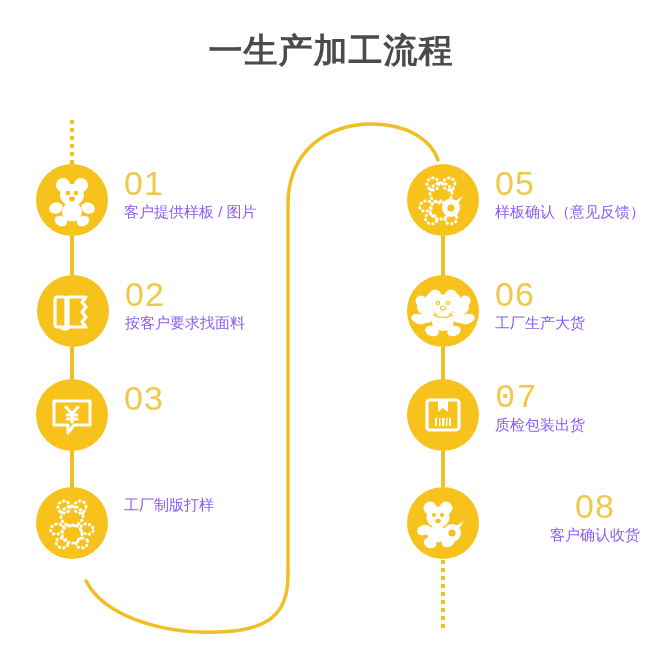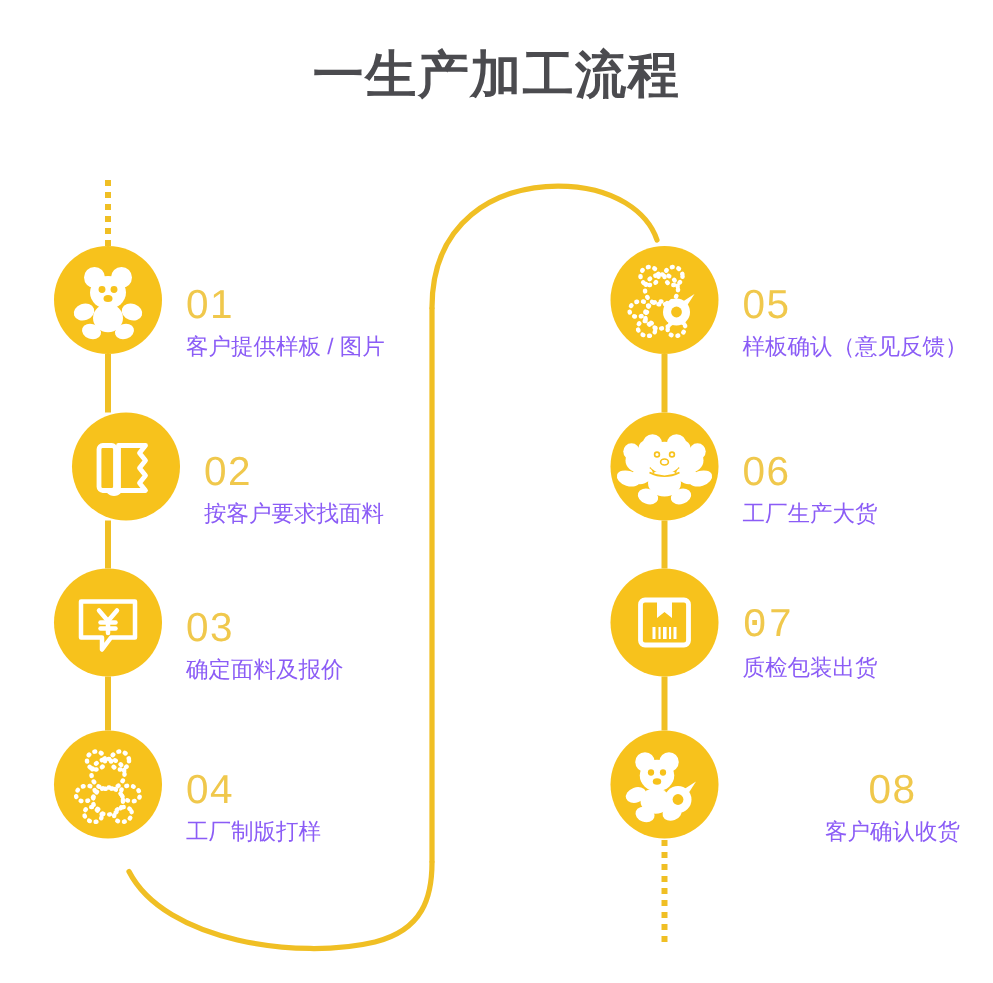"01" .step-num { font-size: 27px -> 34px; margin-top: 20px -> none }
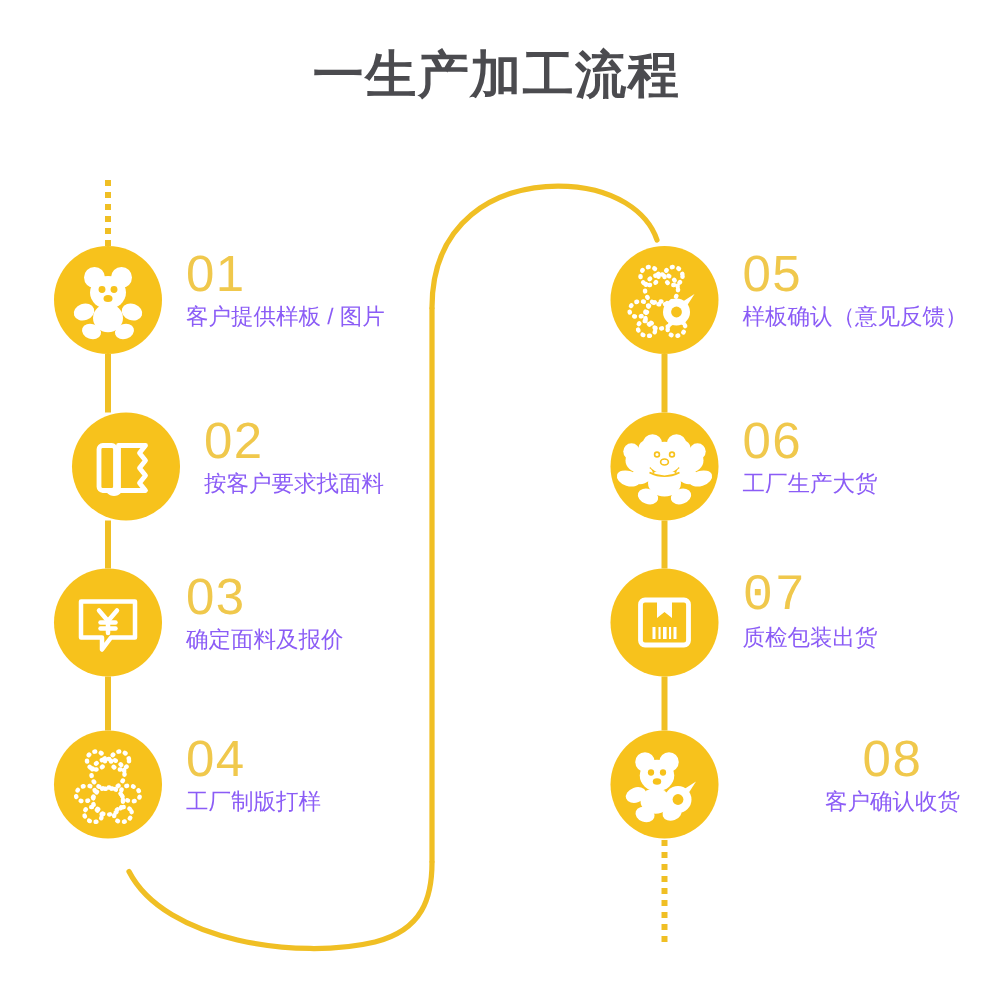"02" div.step { left: 48px -> 37px }
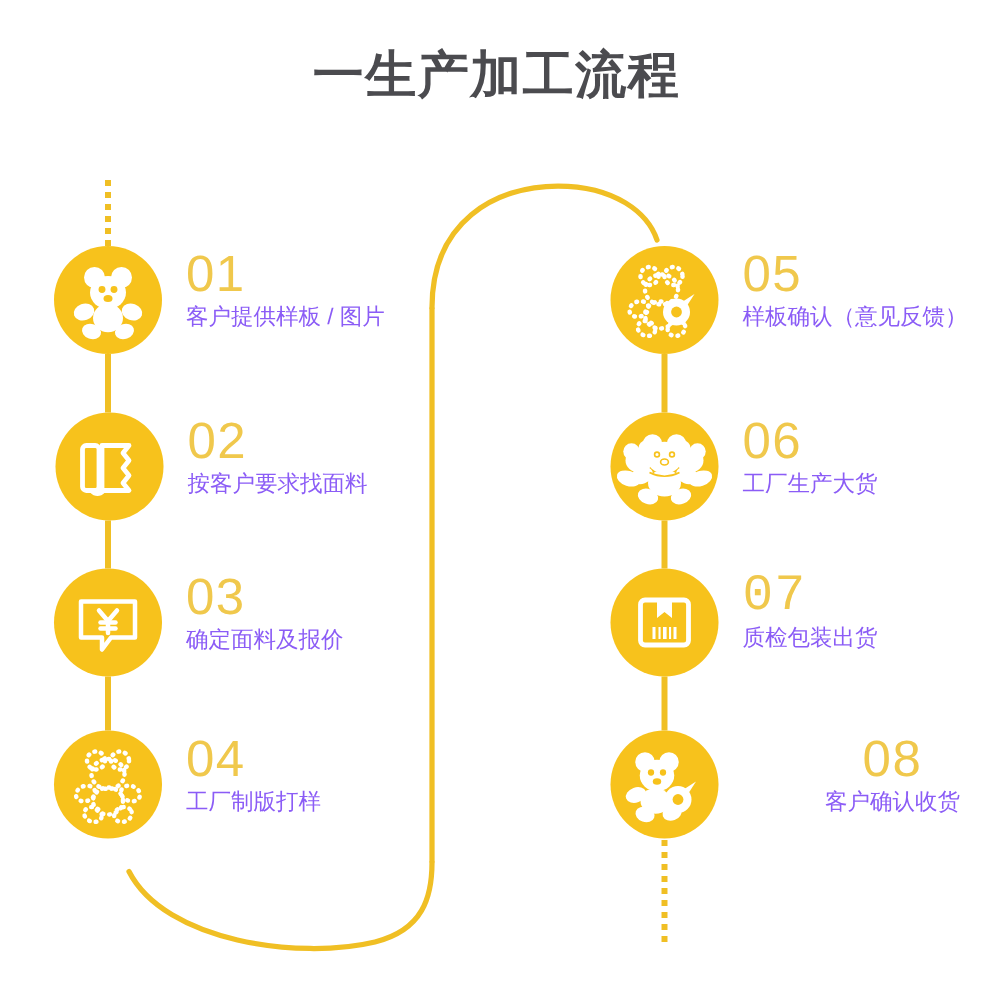"确定面料及报价" div.step-label { html: <div>确定面料及报价</div> -> none }
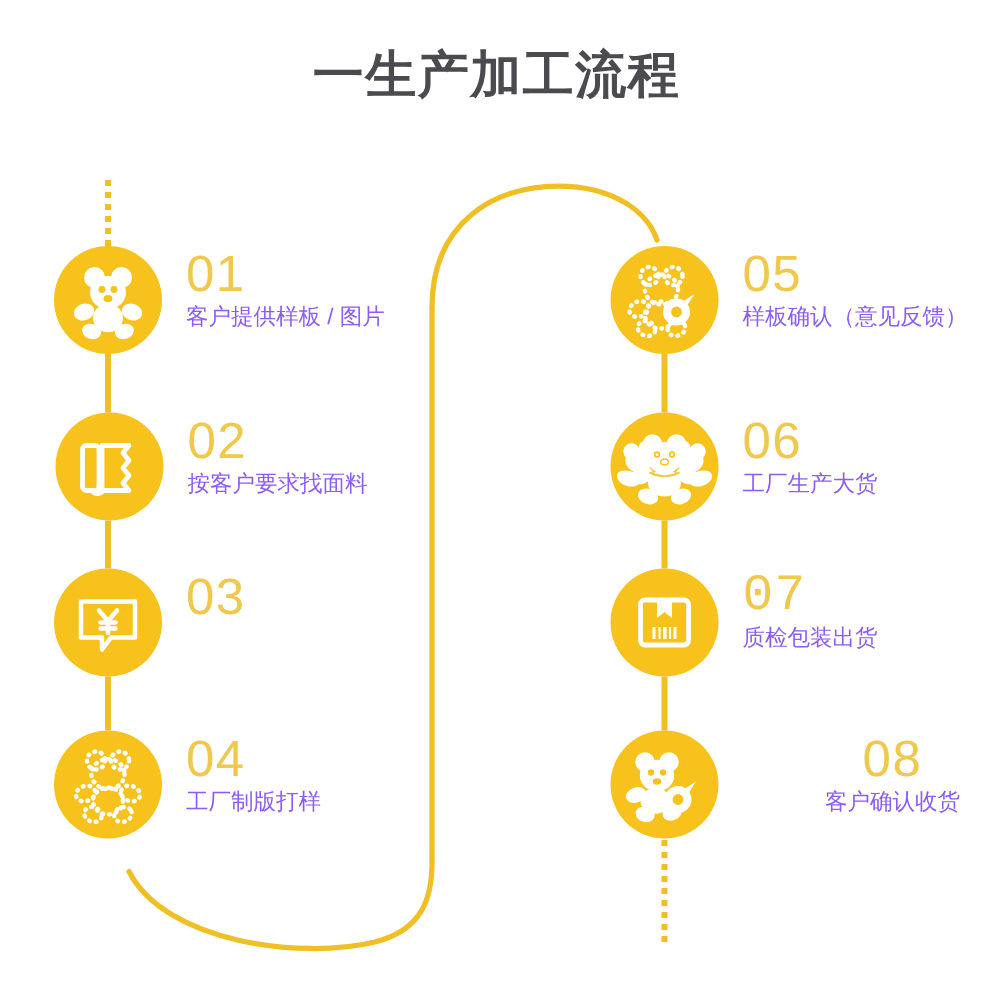"04" div.step-num { html: <div>04</div> -> none }
